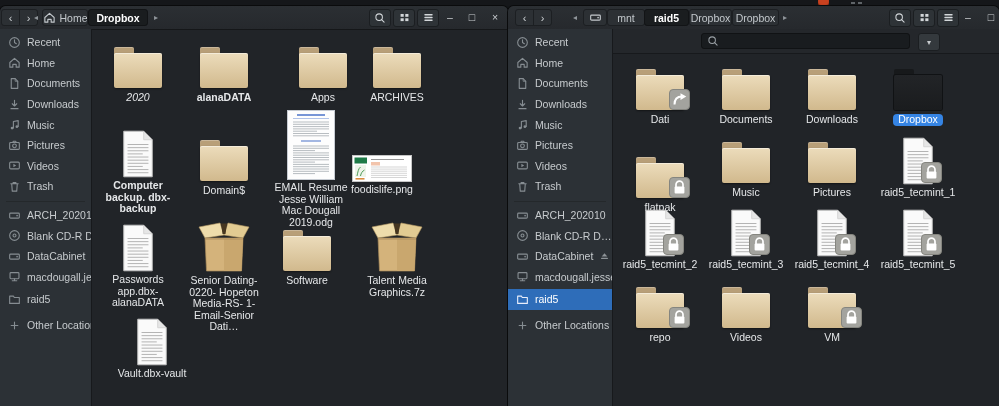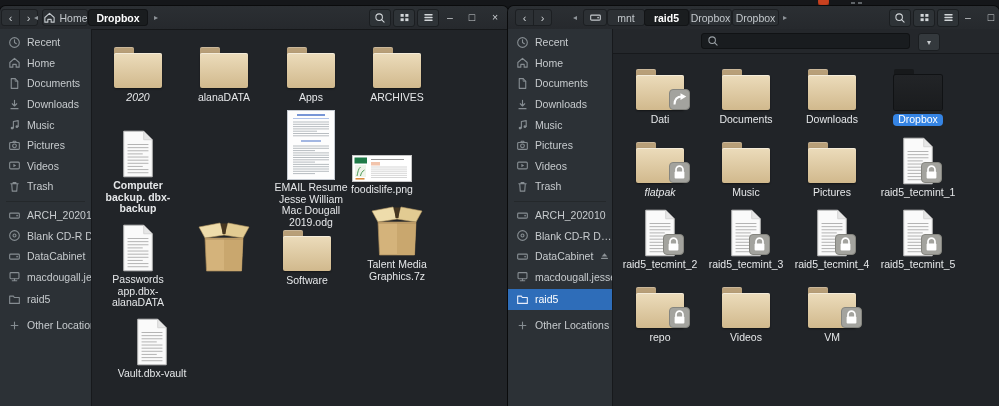"alanaDATA" div.file { font-weight: none -> bold }
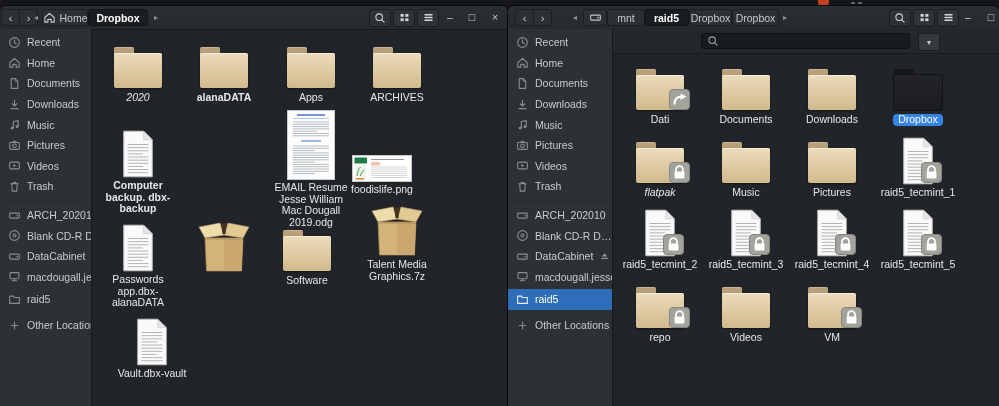"Apps" div.file { left: 268px -> 280px }
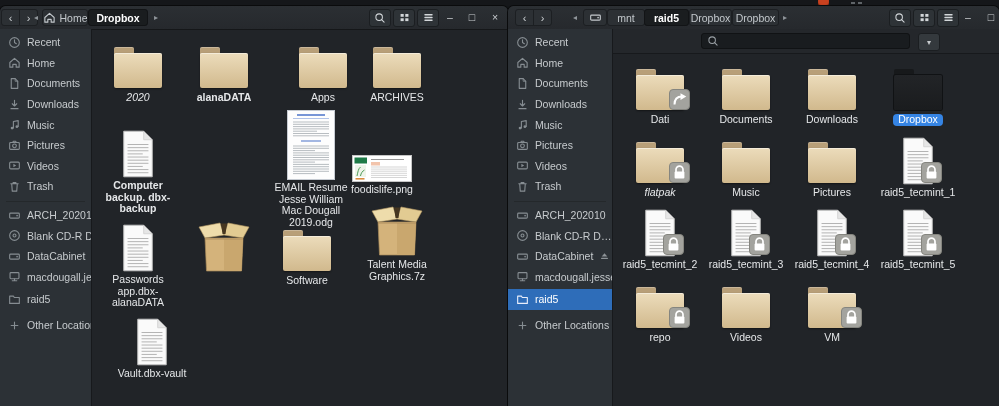"Domain$" div.file { html: none -> <div> <div> <div> <i></i> <i></i> </div> </div> <div><span>Domain$</span></div> </div> }
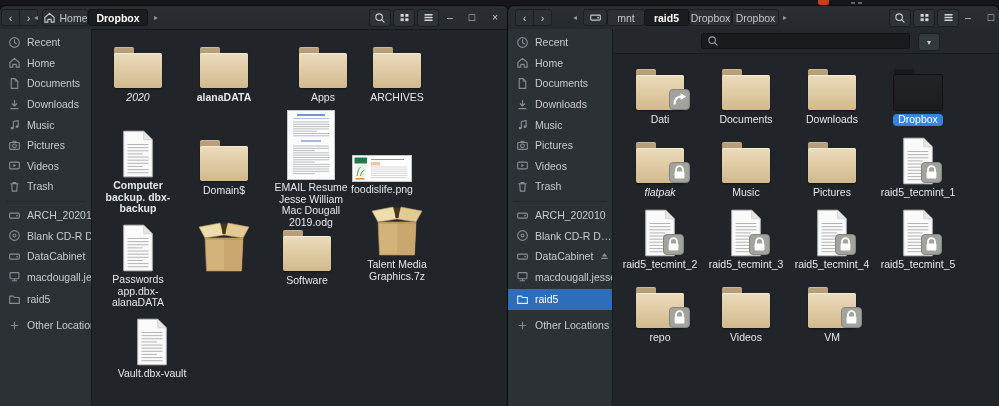"flatpak" div.file { font-style: italic -> none; top: 132px -> 147px }
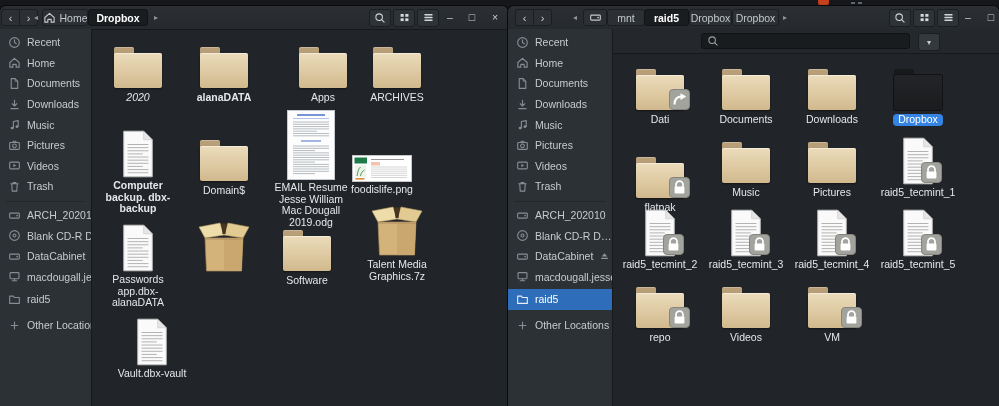"Senior Dating-0220- Hopeton Media-RS-" div.flabel { html: none -> <div><span>Senior Dating-0220- Hopeton Media-RS- 1-Email-Senior Dati…</span></div> }
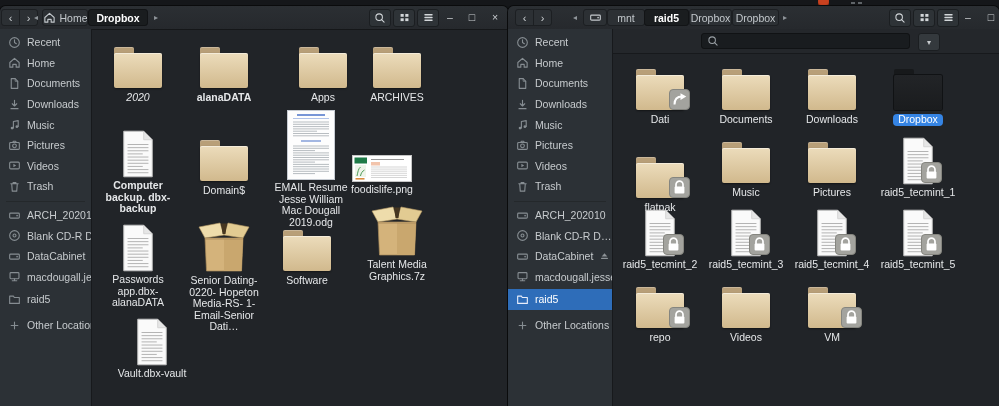"Talent Media Graphics.7z" div.file { top: 197px -> 213px }
